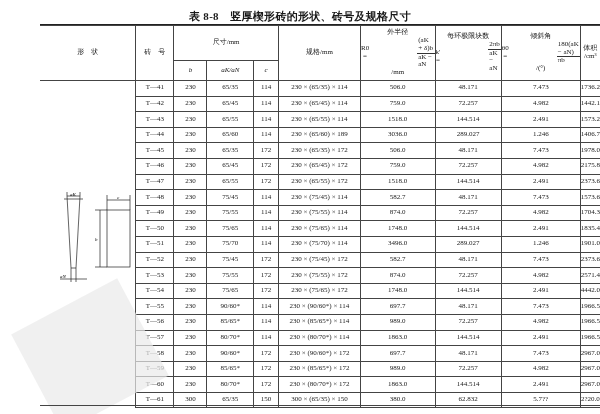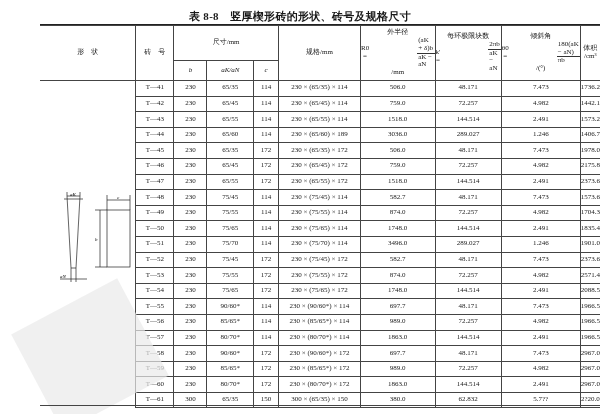"2088.5" td.last-col { text: 2088.5 -> 4442.0 }
